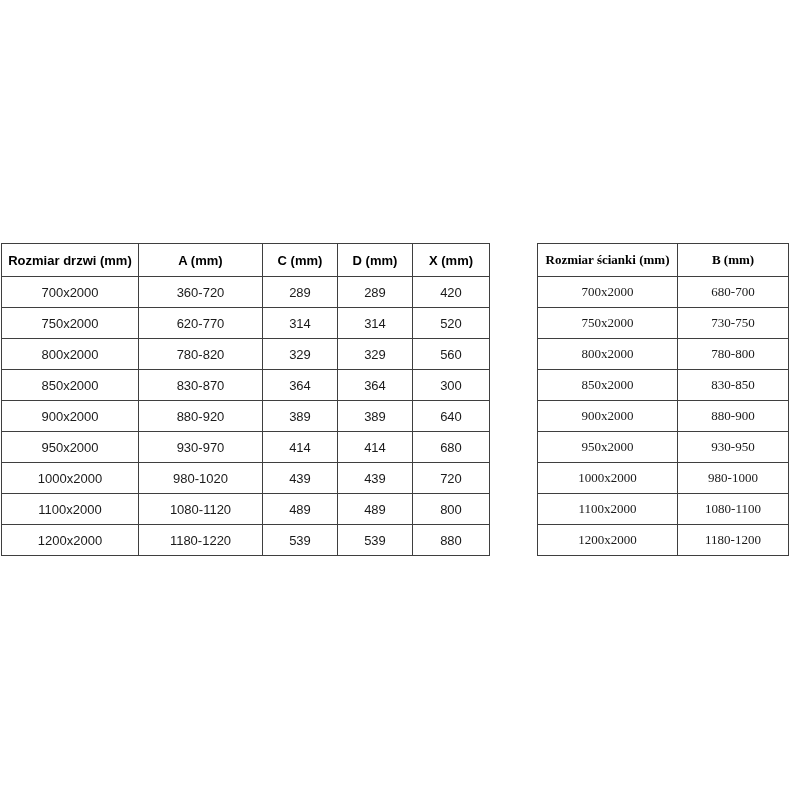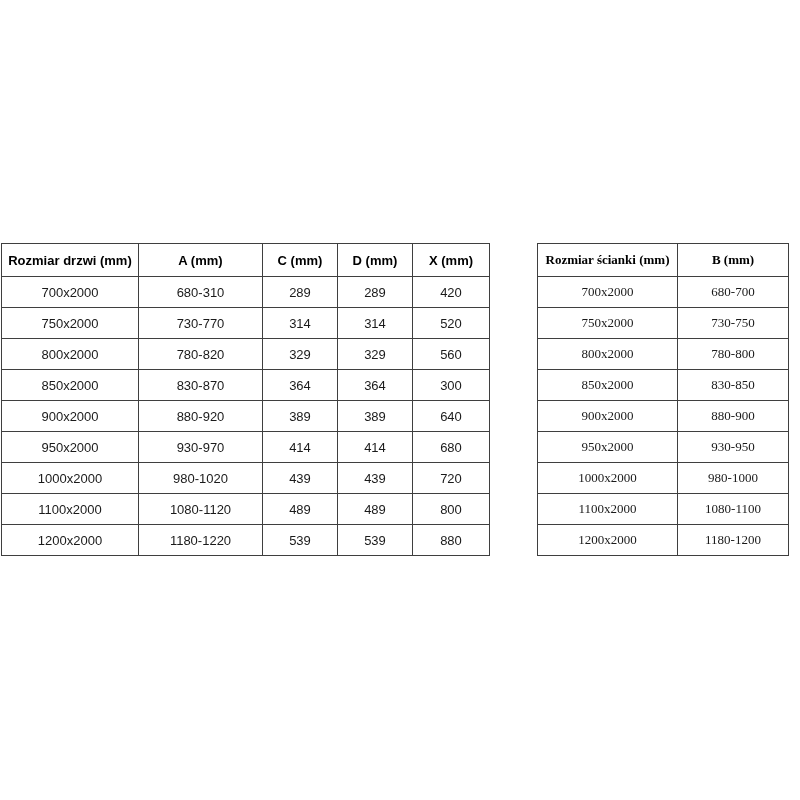"680-310" td { text: 680-310 -> 360-720 }
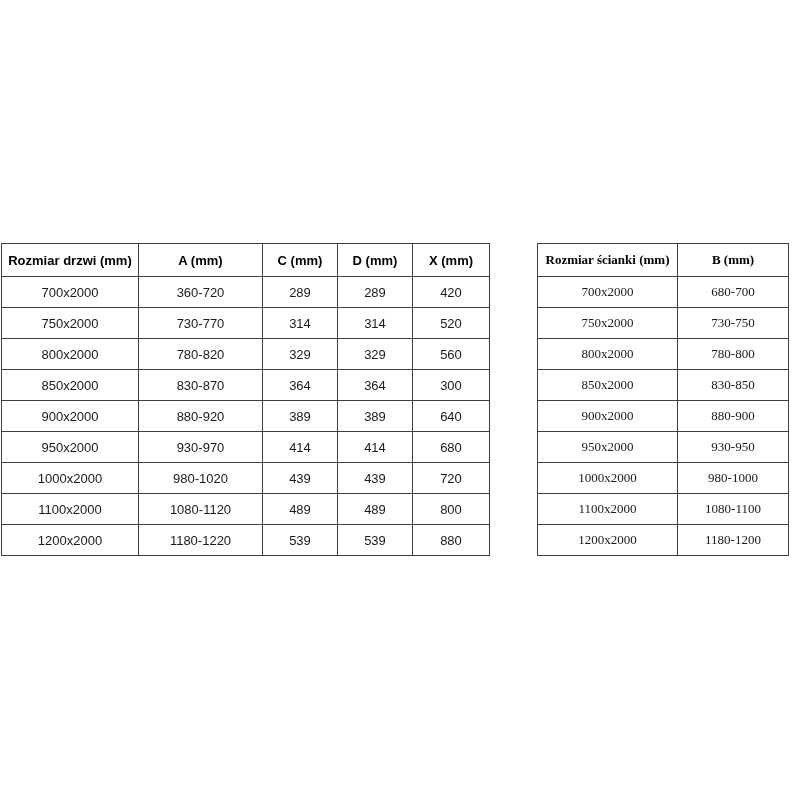"730-770" td { text: 730-770 -> 620-770 }
